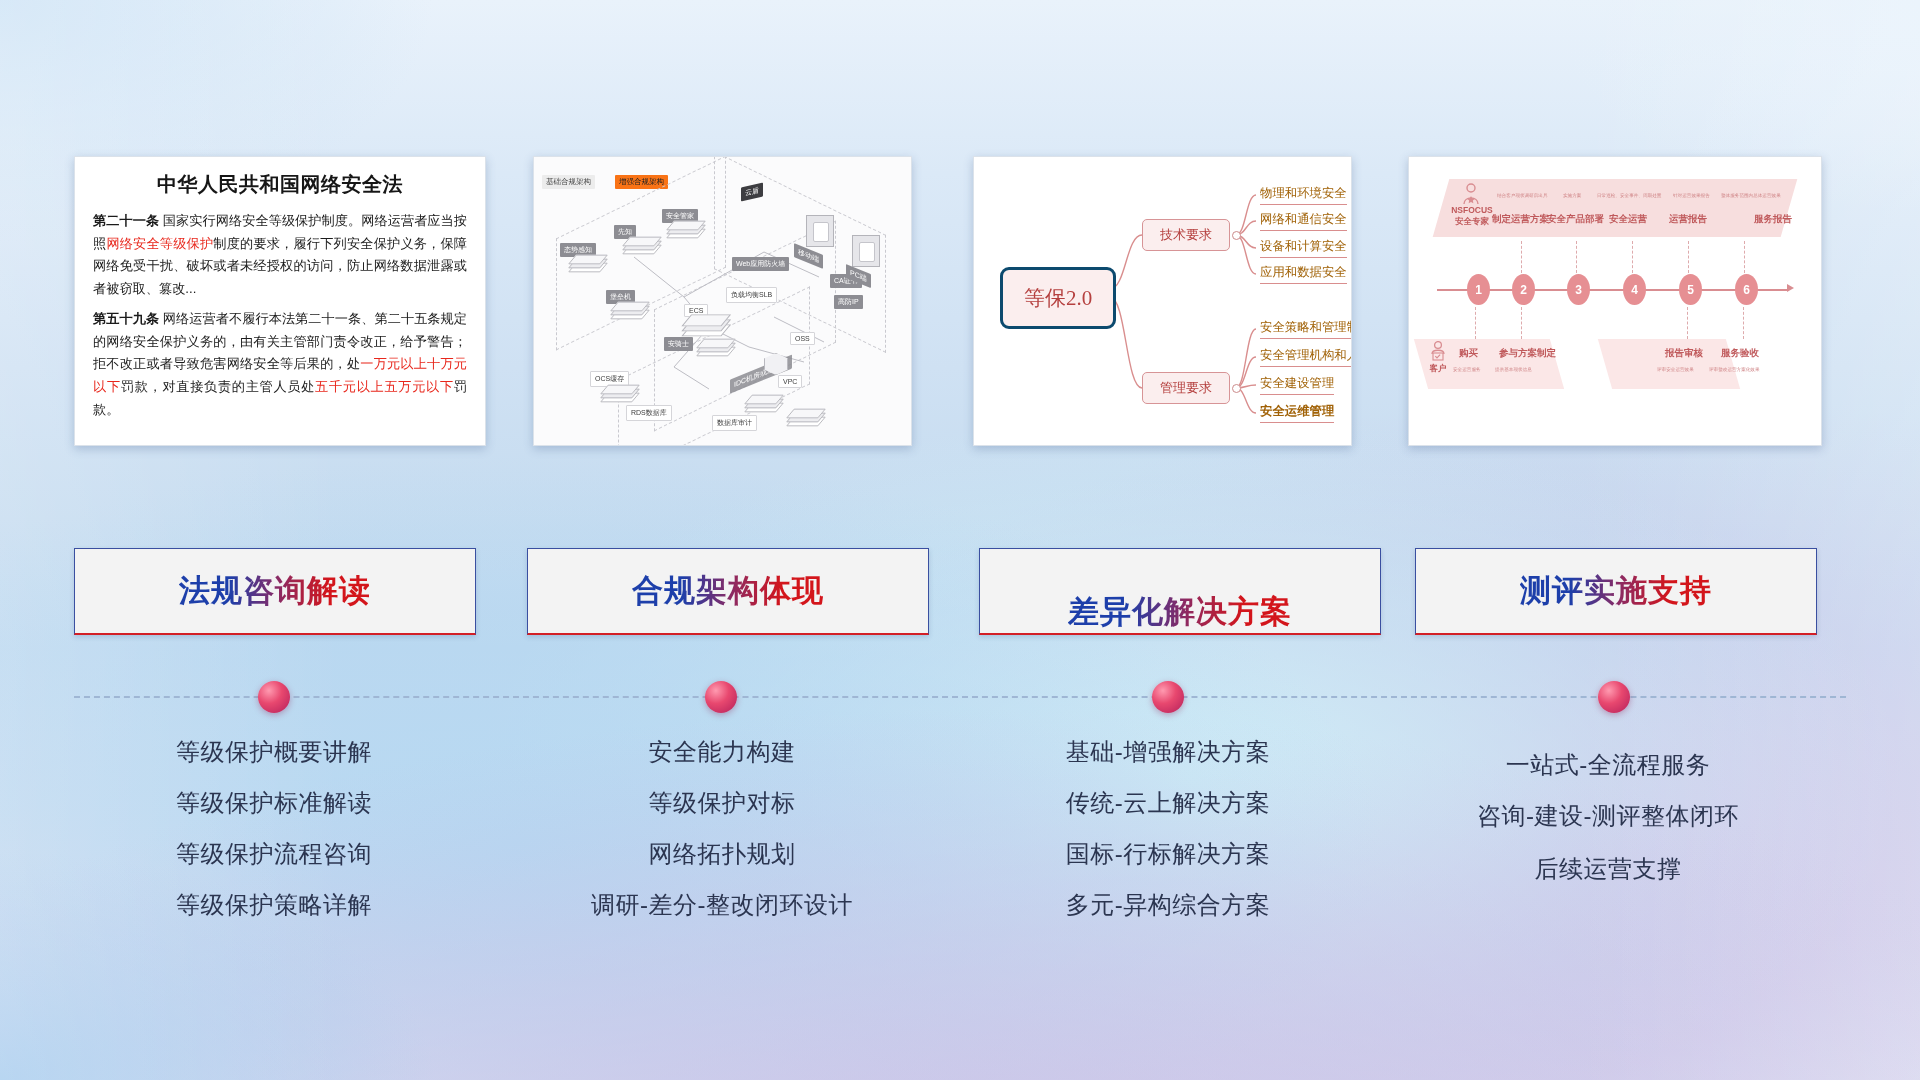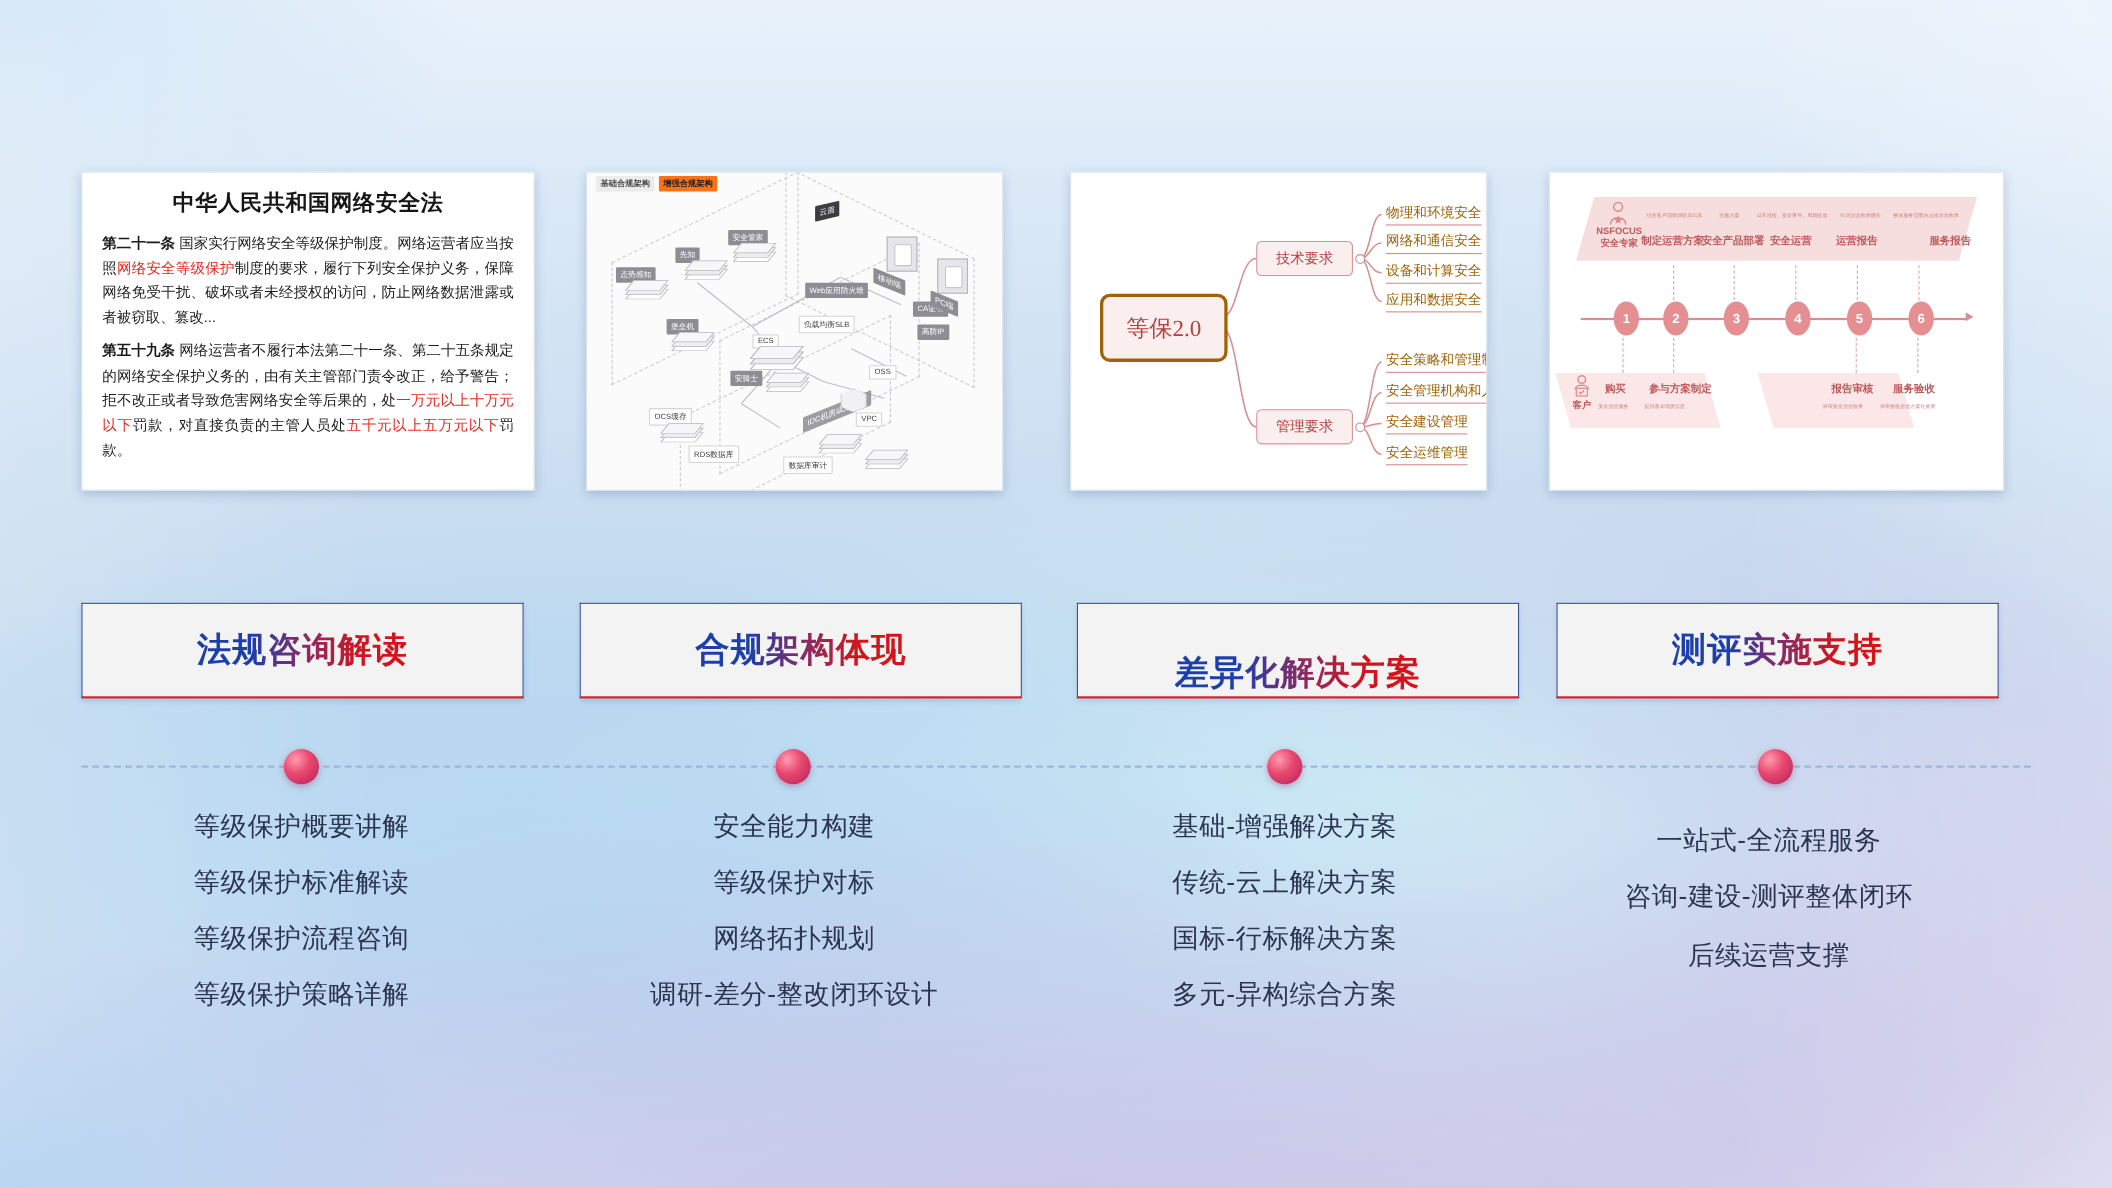"基础合规架构" .arch-tabs { font-weight: bold -> none; gap: 4px -> 20px; top: 3px -> 18px }
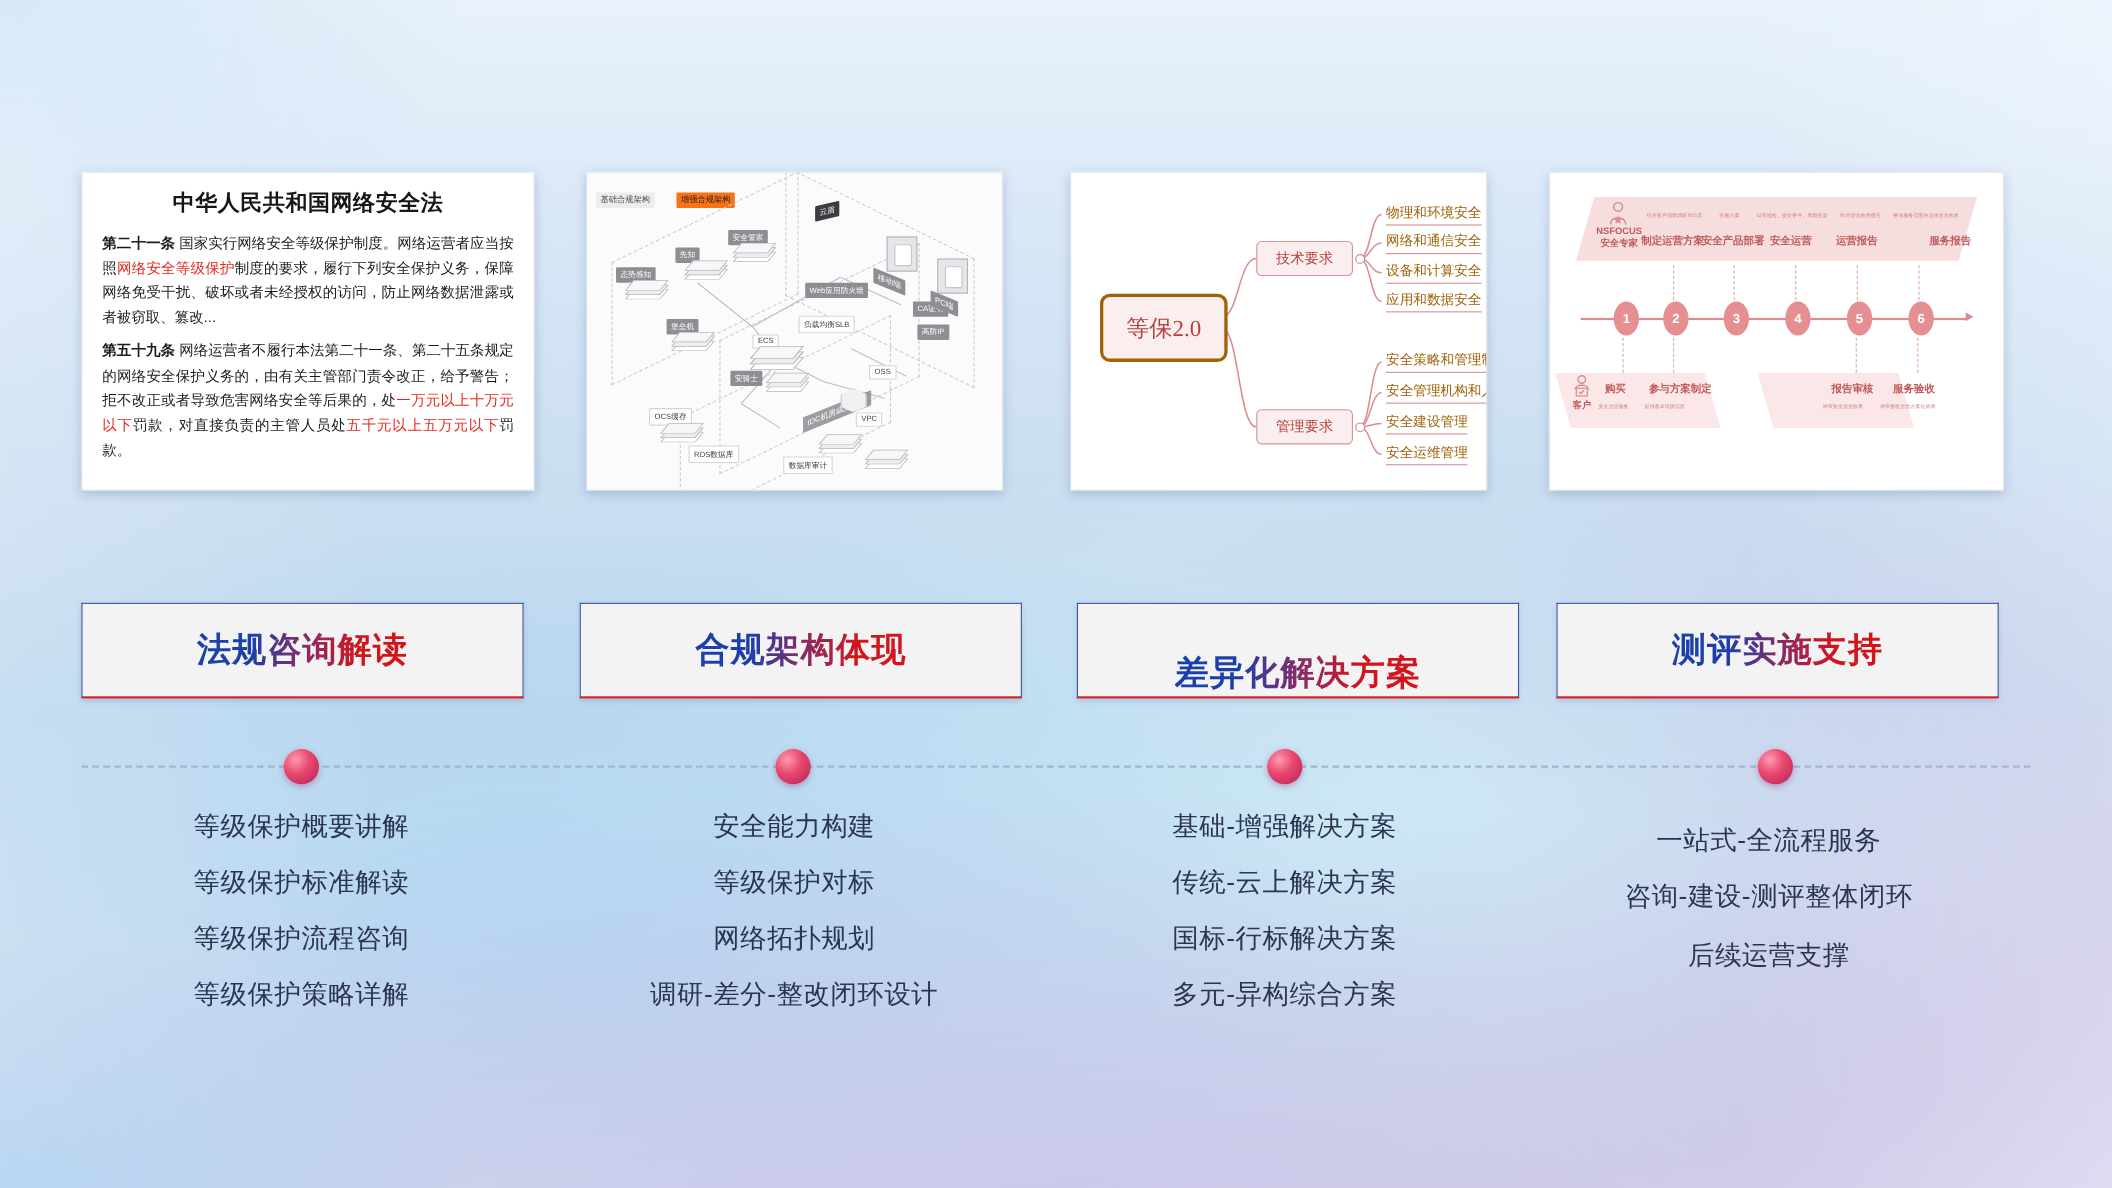"等保2.0" .mm-root { border: 3px solid #a16207 -> 3px solid #0c4a6e }
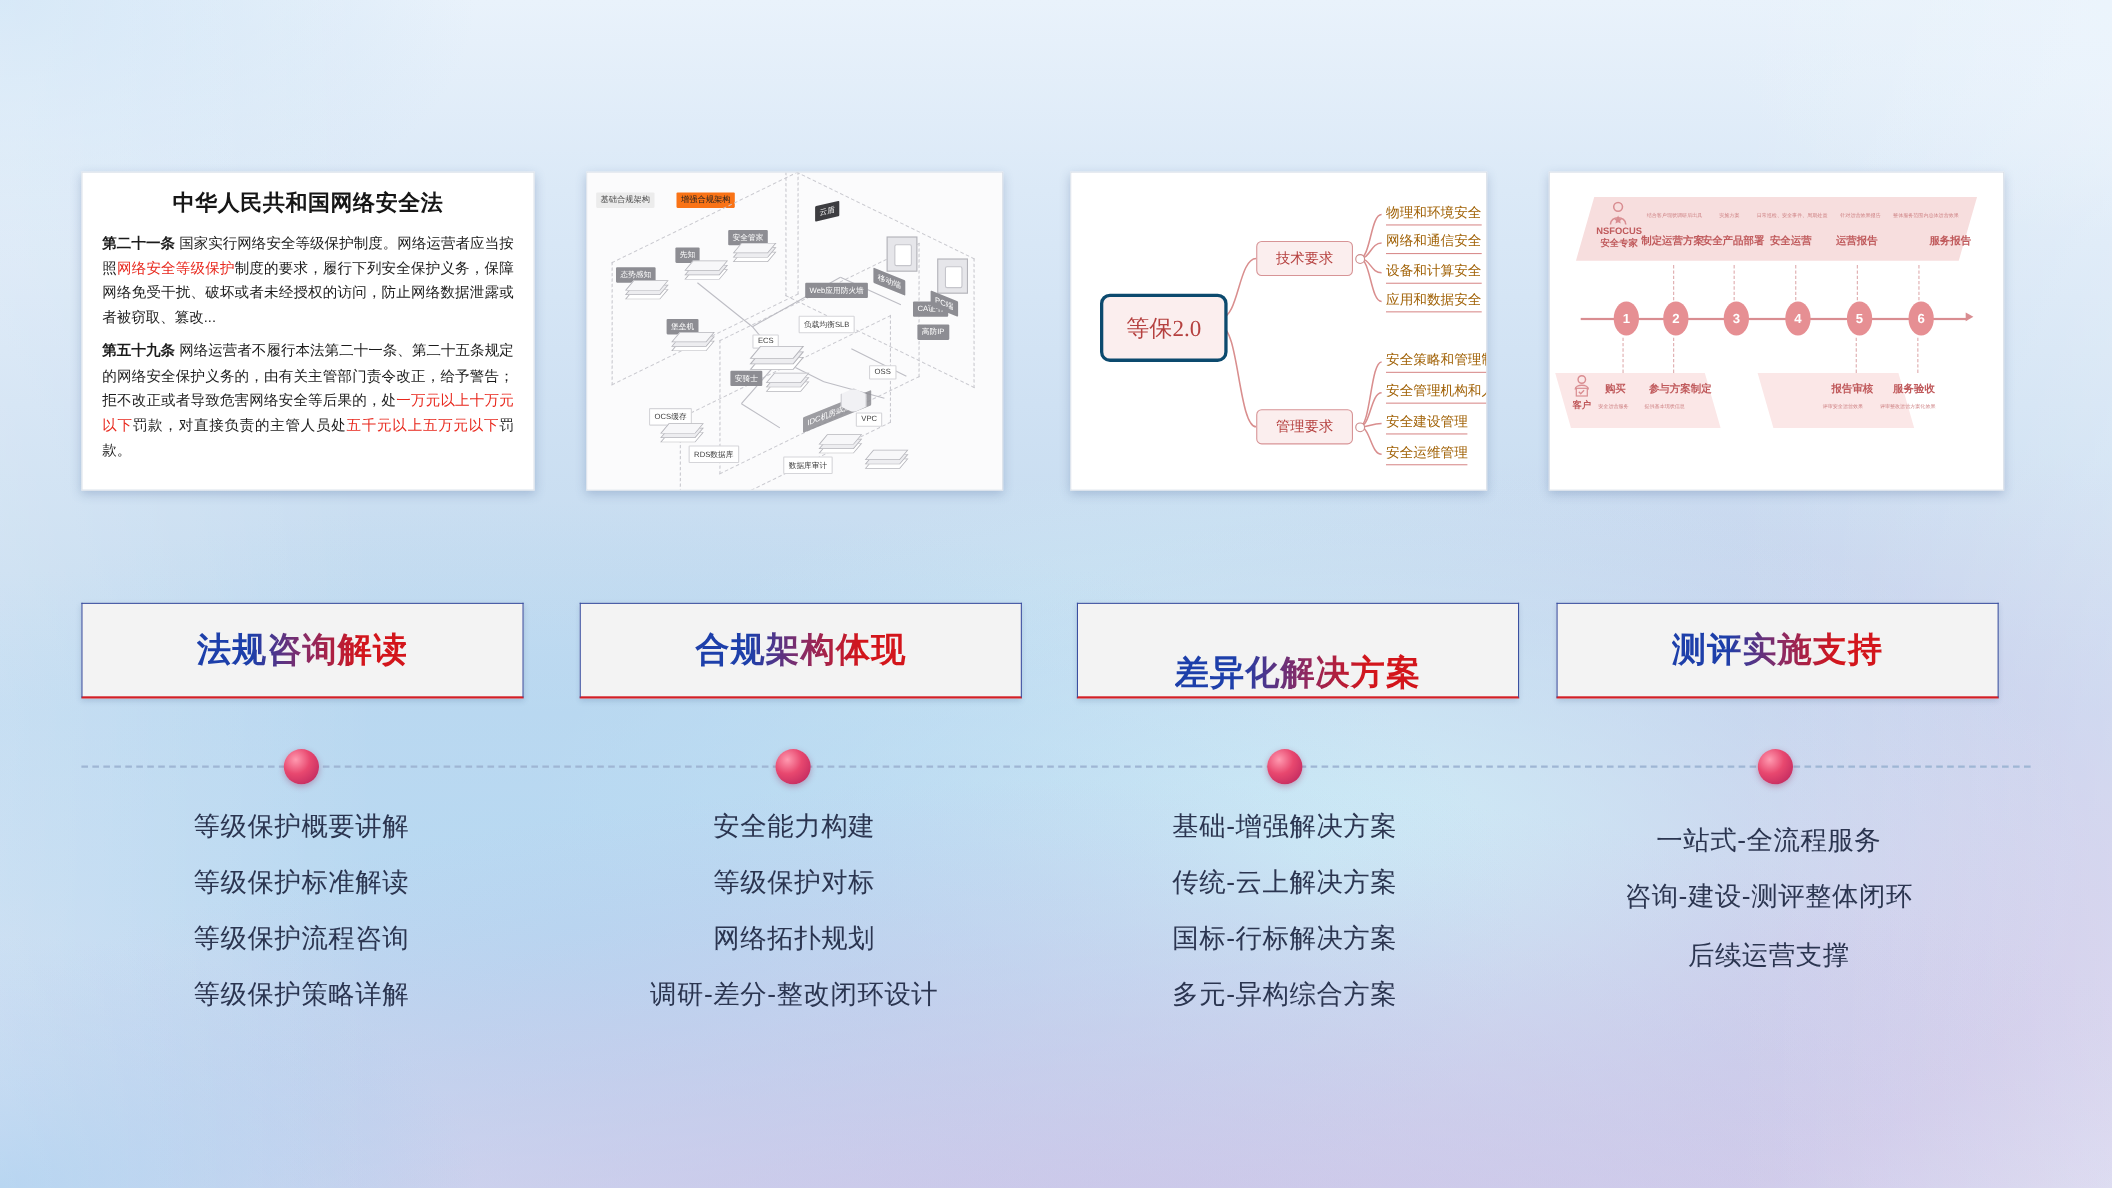"安全运维管理" div.mm-leaf { font-weight: none -> bold }
